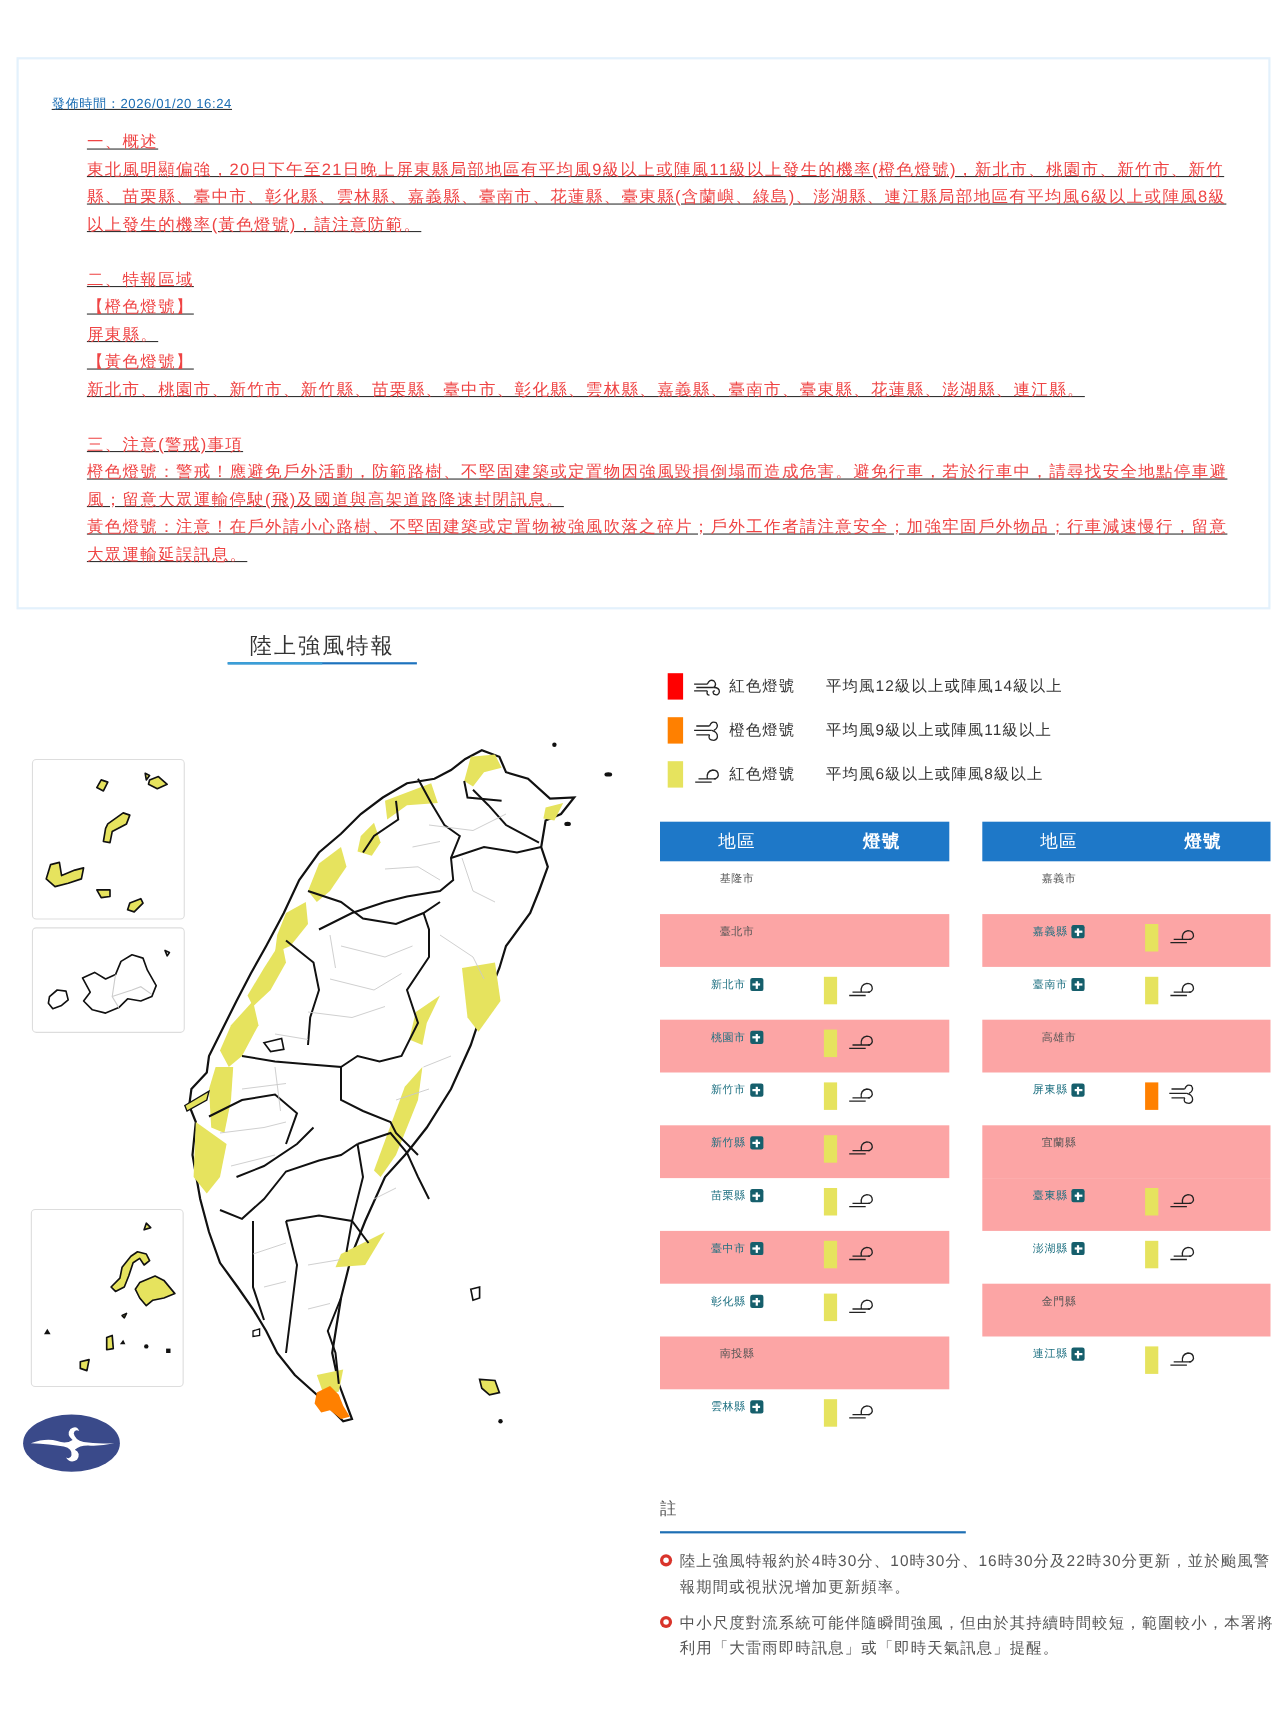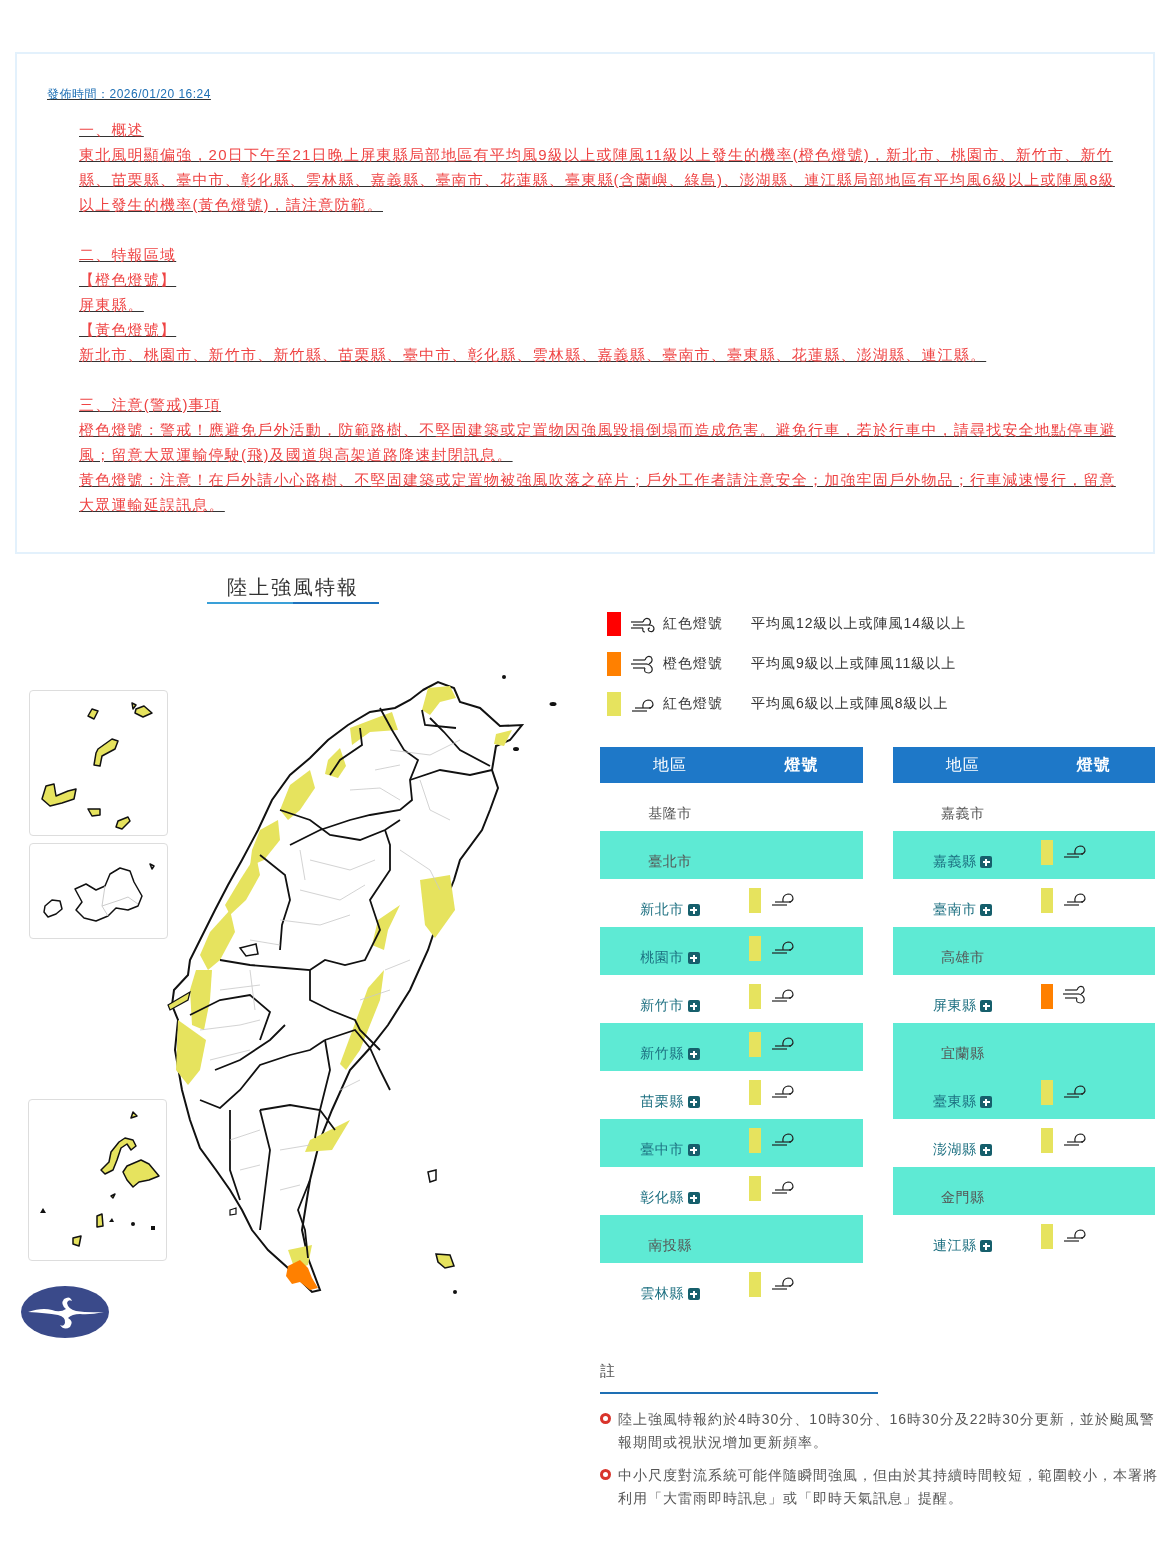"基隆市" .wt-row .c1 { font-size: 14px -> 10px; padding-top: 22px -> 9px }
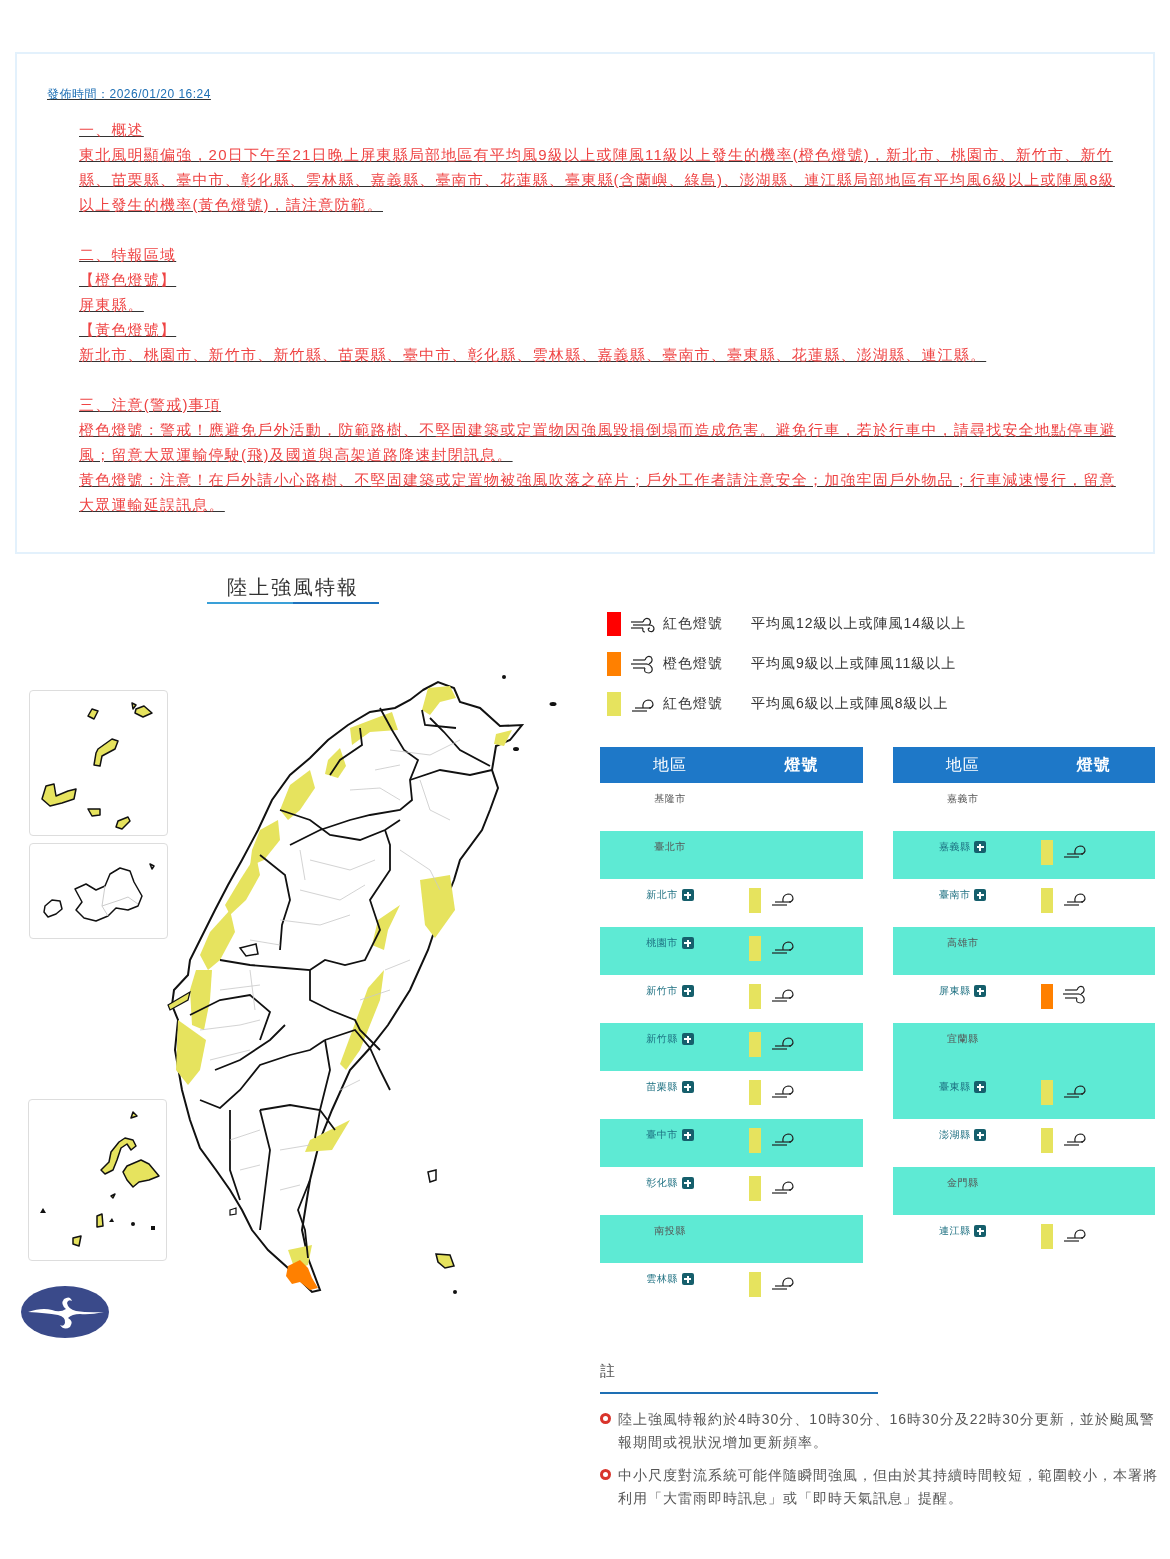"臺北市" .wt-row.alt { background: #5eead4 -> #fca5a5 }
